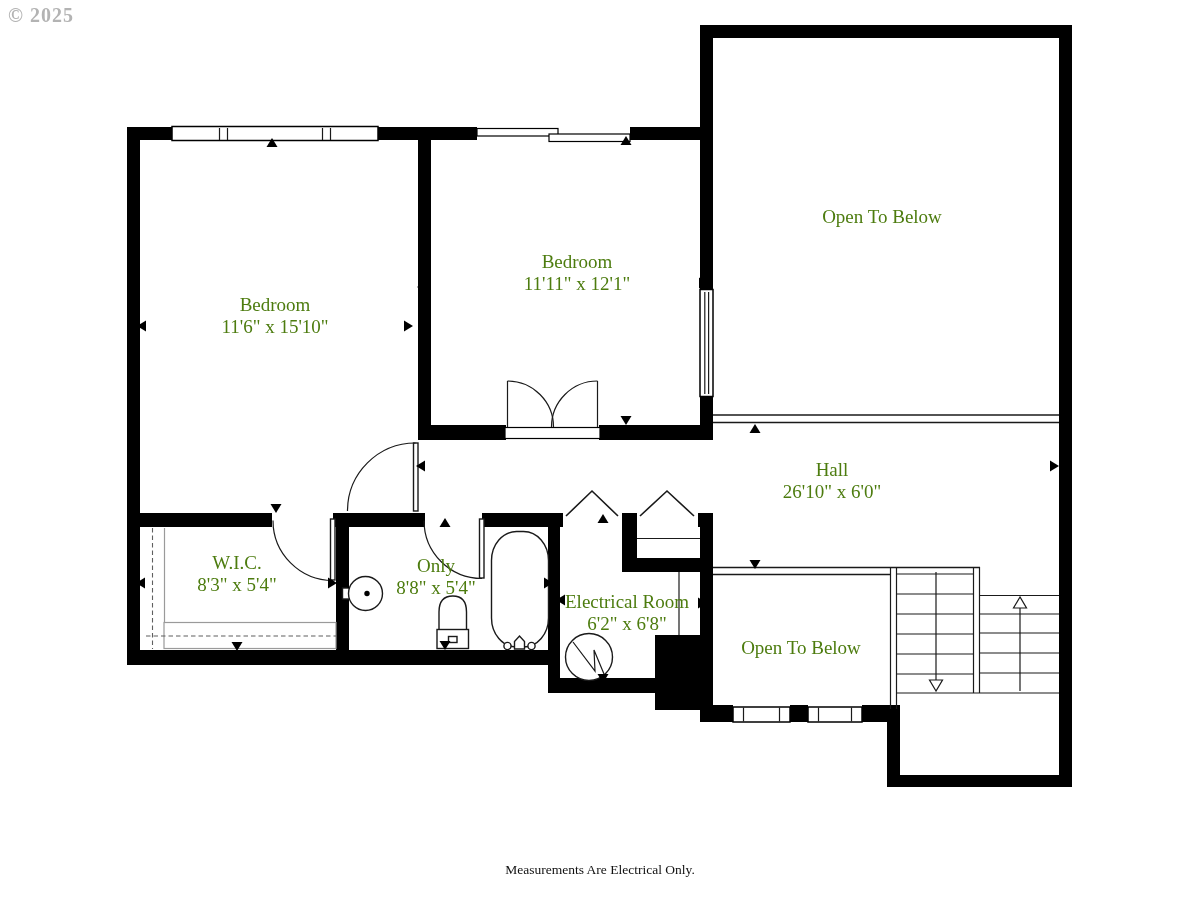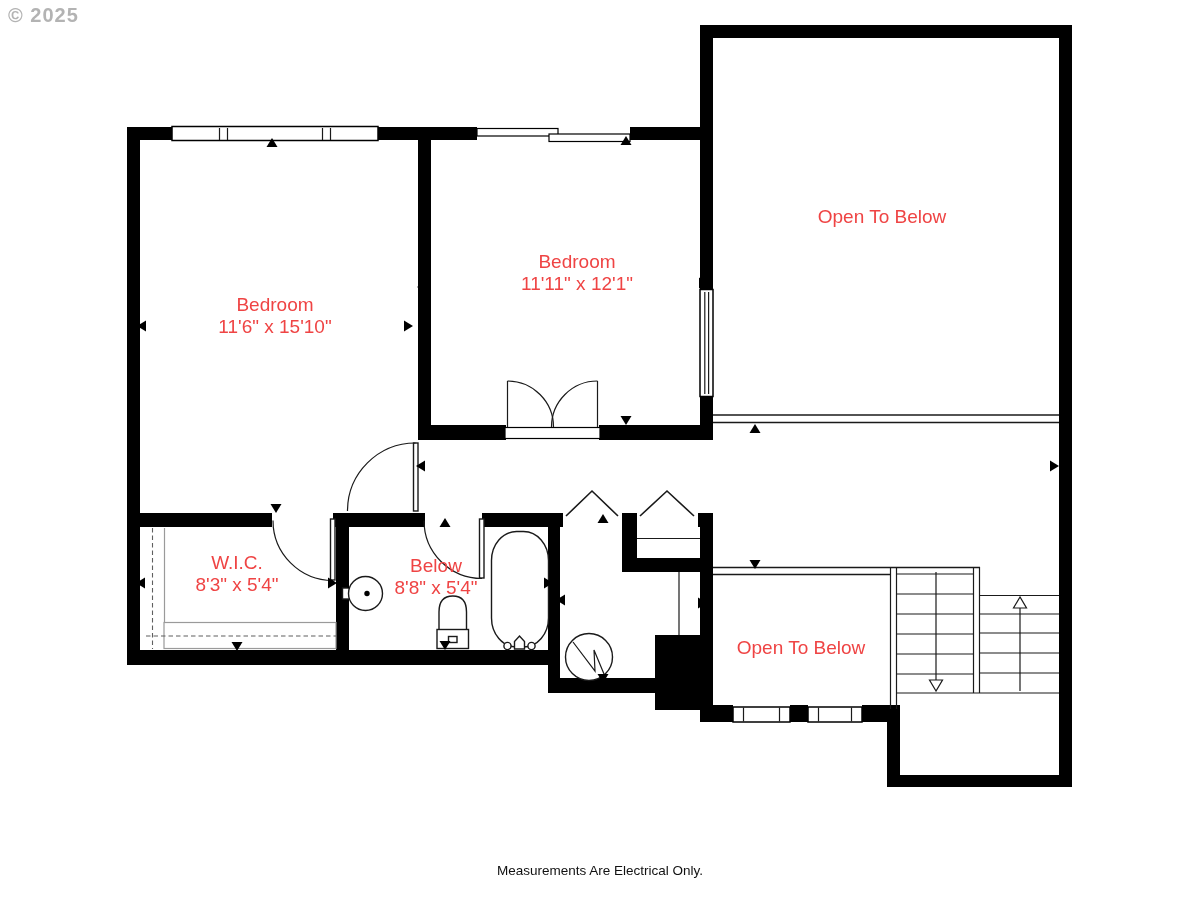"© 2025" .canvas { font-family: Liberation Sans, sans-serif -> Liberation Serif, serif }
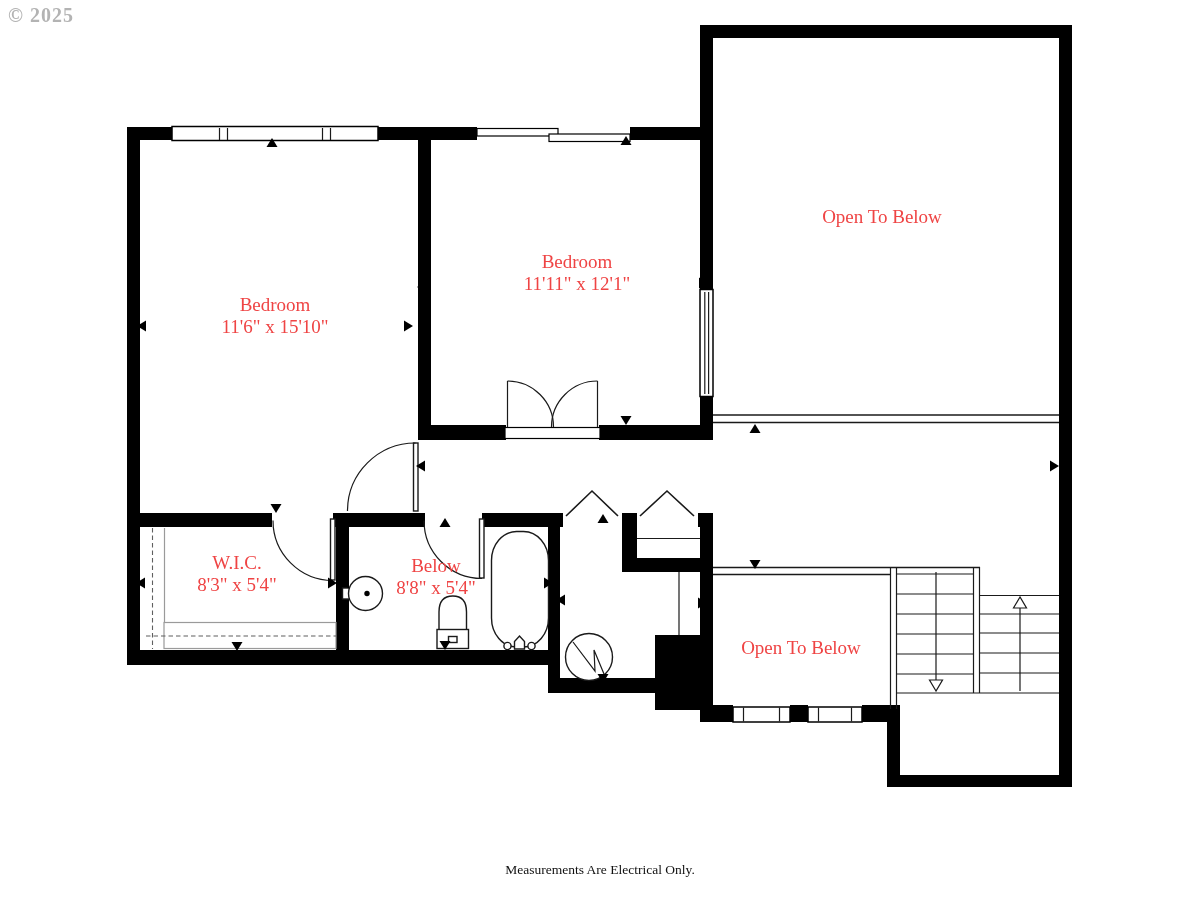"Open To Below" .room-label { color: #ef4444 -> #4d7c0f }
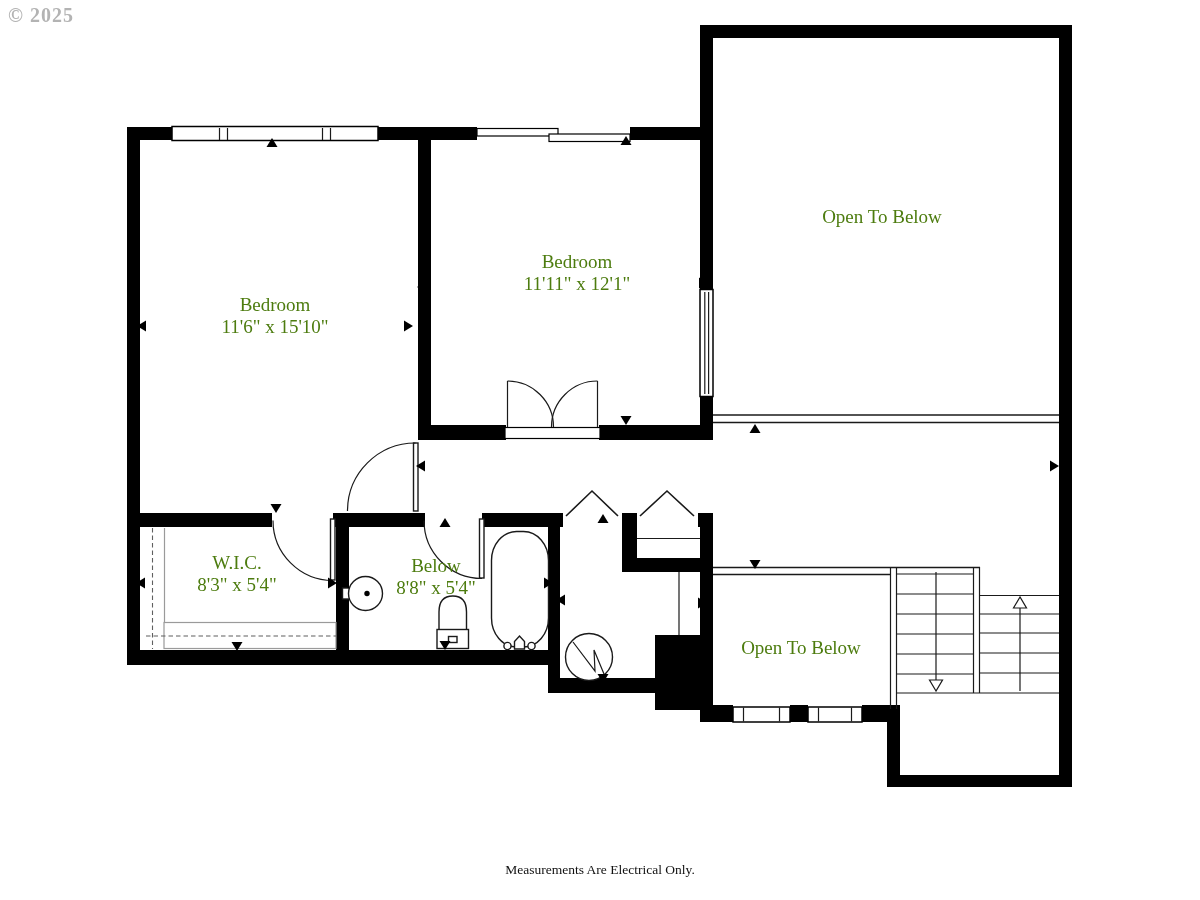"Hall" div.room-label { html: none -> <div> <span>Hall</span> <span>26'10" x 6'0"</span> </div> }
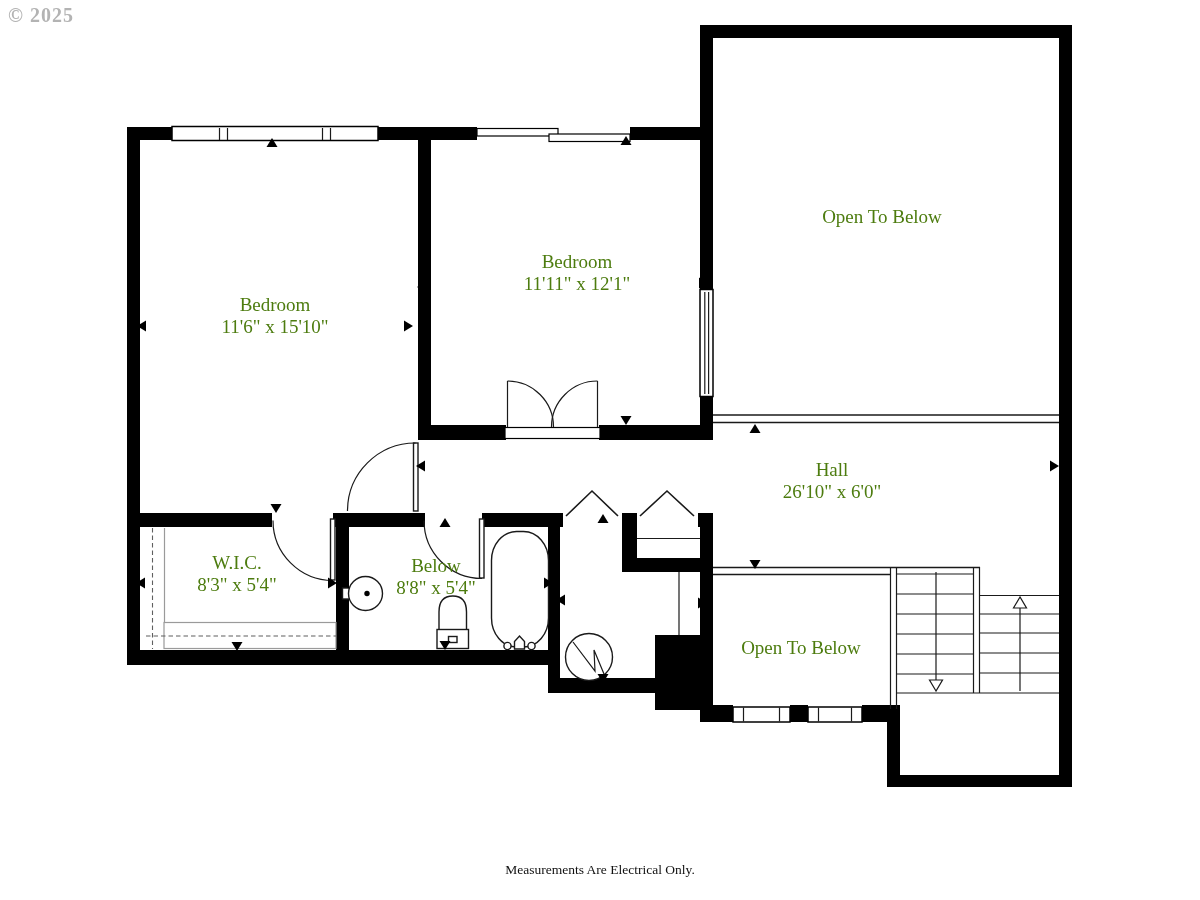"Below" span { text: Below -> Only }
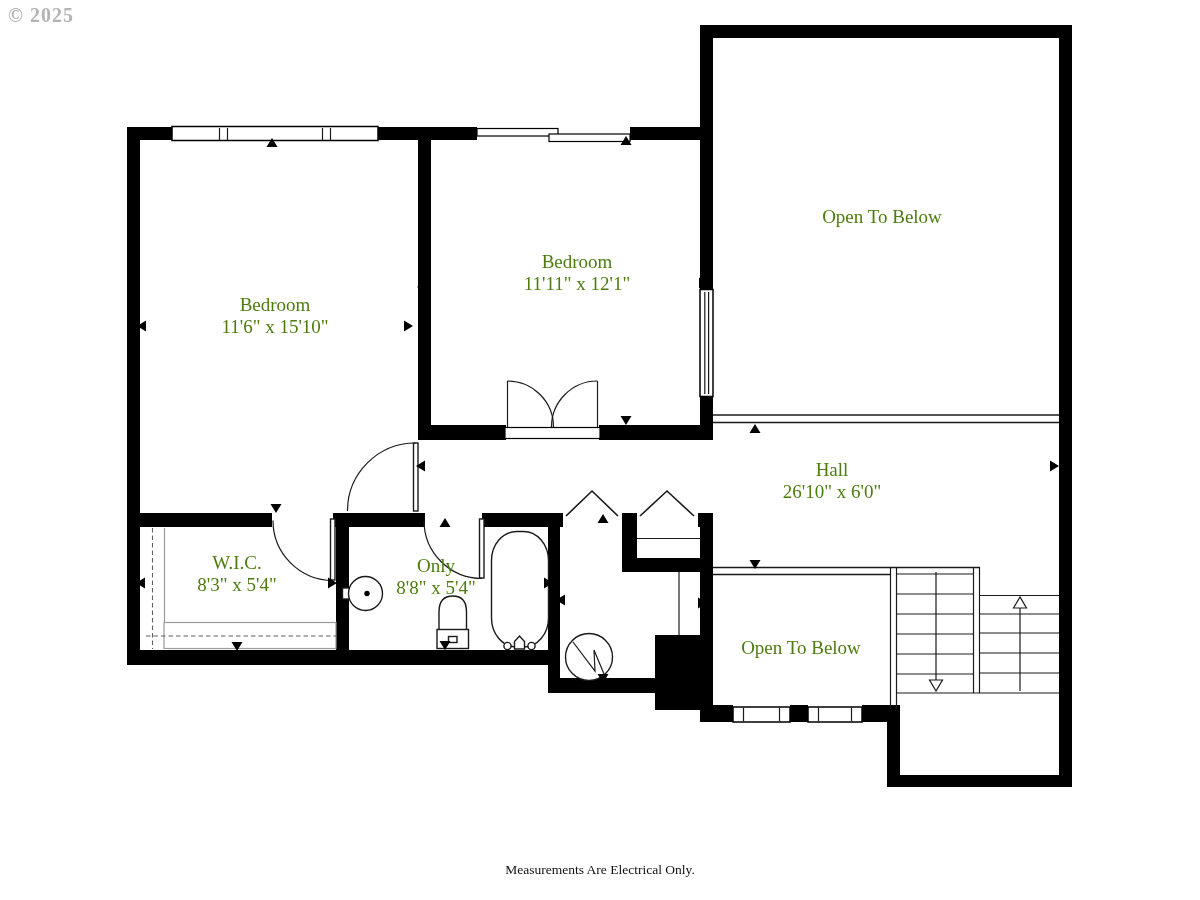"Electrical Room" div.room-label { html: none -> <div> <span>Electrical Room</span> <span>6'2" x 6'8"</span> </div> }
